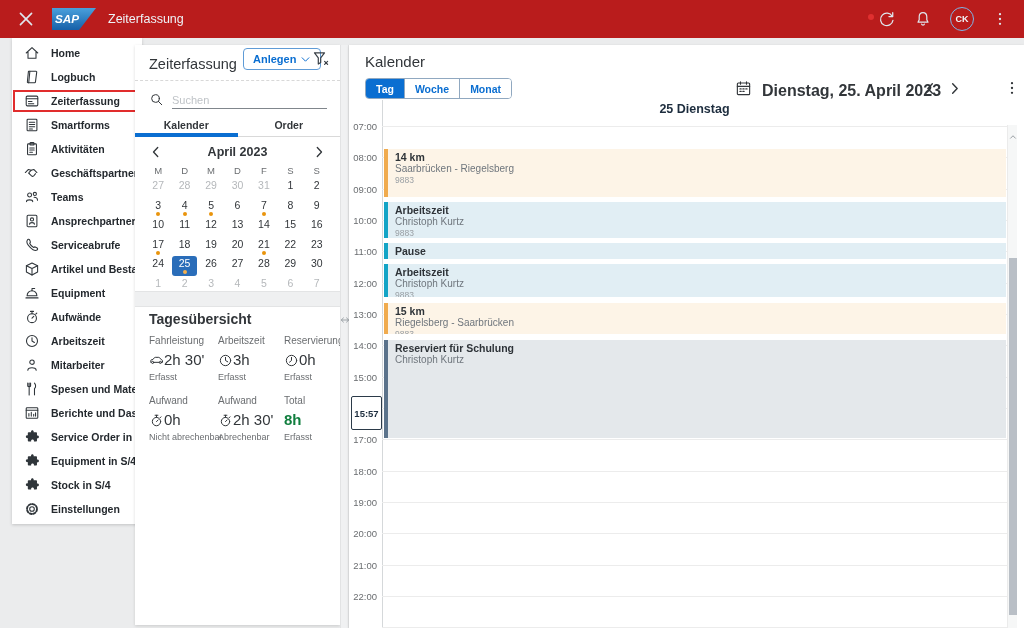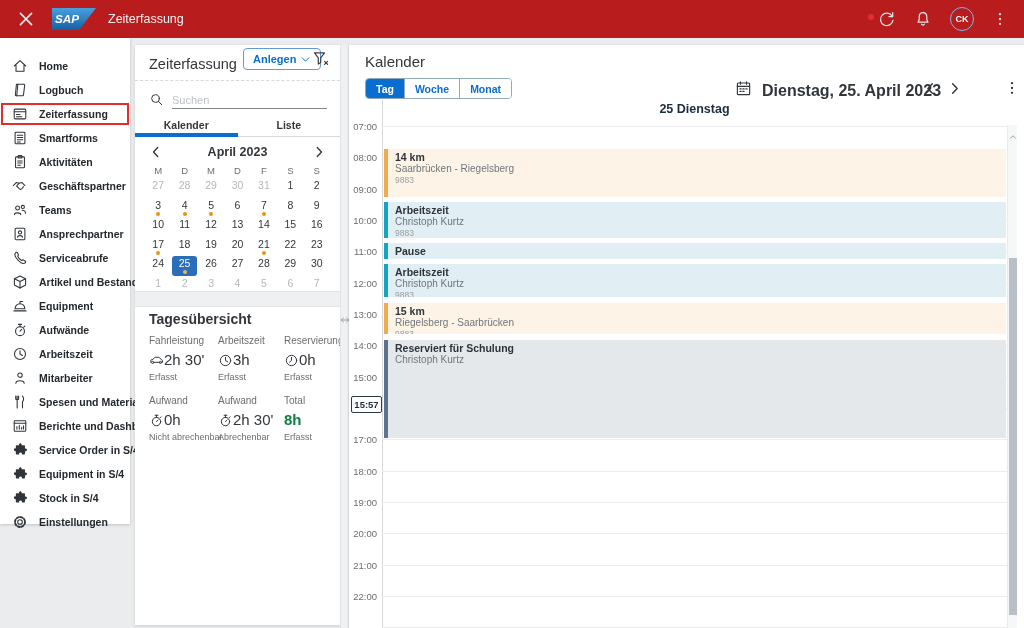"Home" .sidebar { left: 0 -> 12px; padding-top: 16px -> 3px }
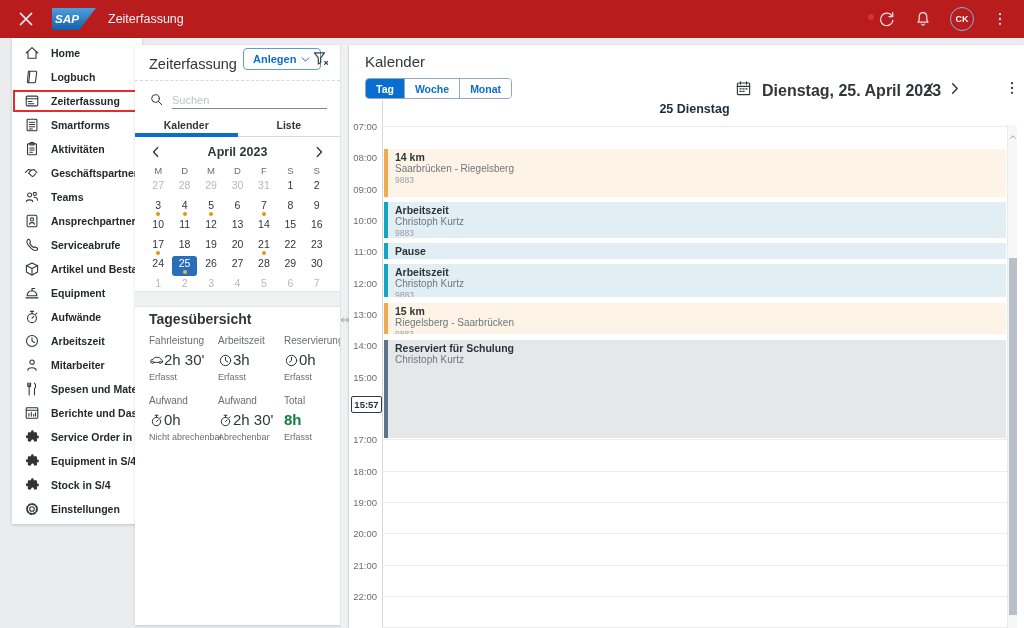"Liste" div.pm-tab { text: Liste -> Order }
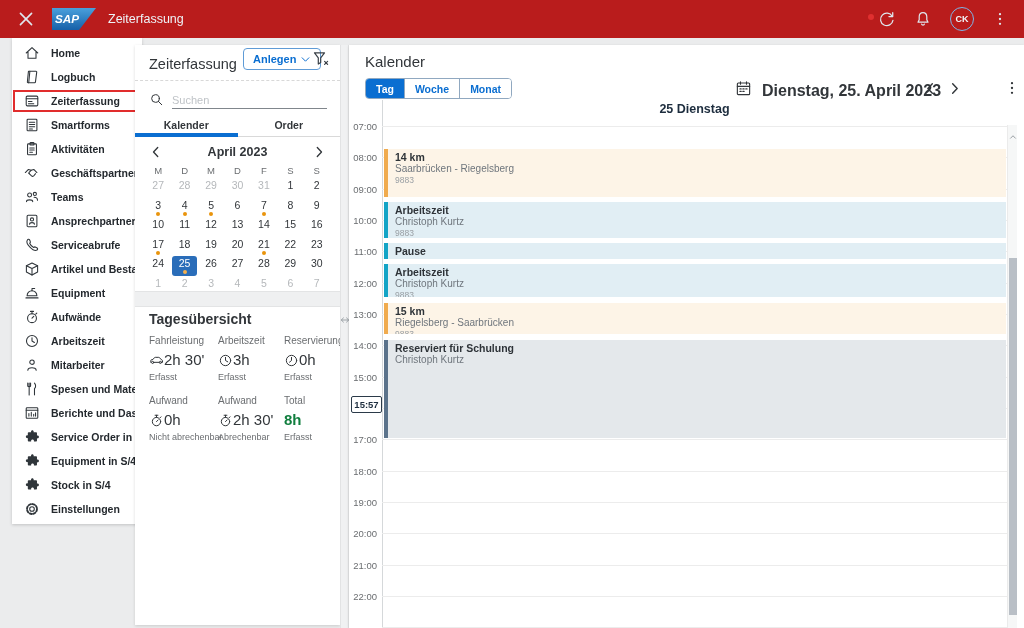"15:57" .now-box { height: 17px -> 34px }
